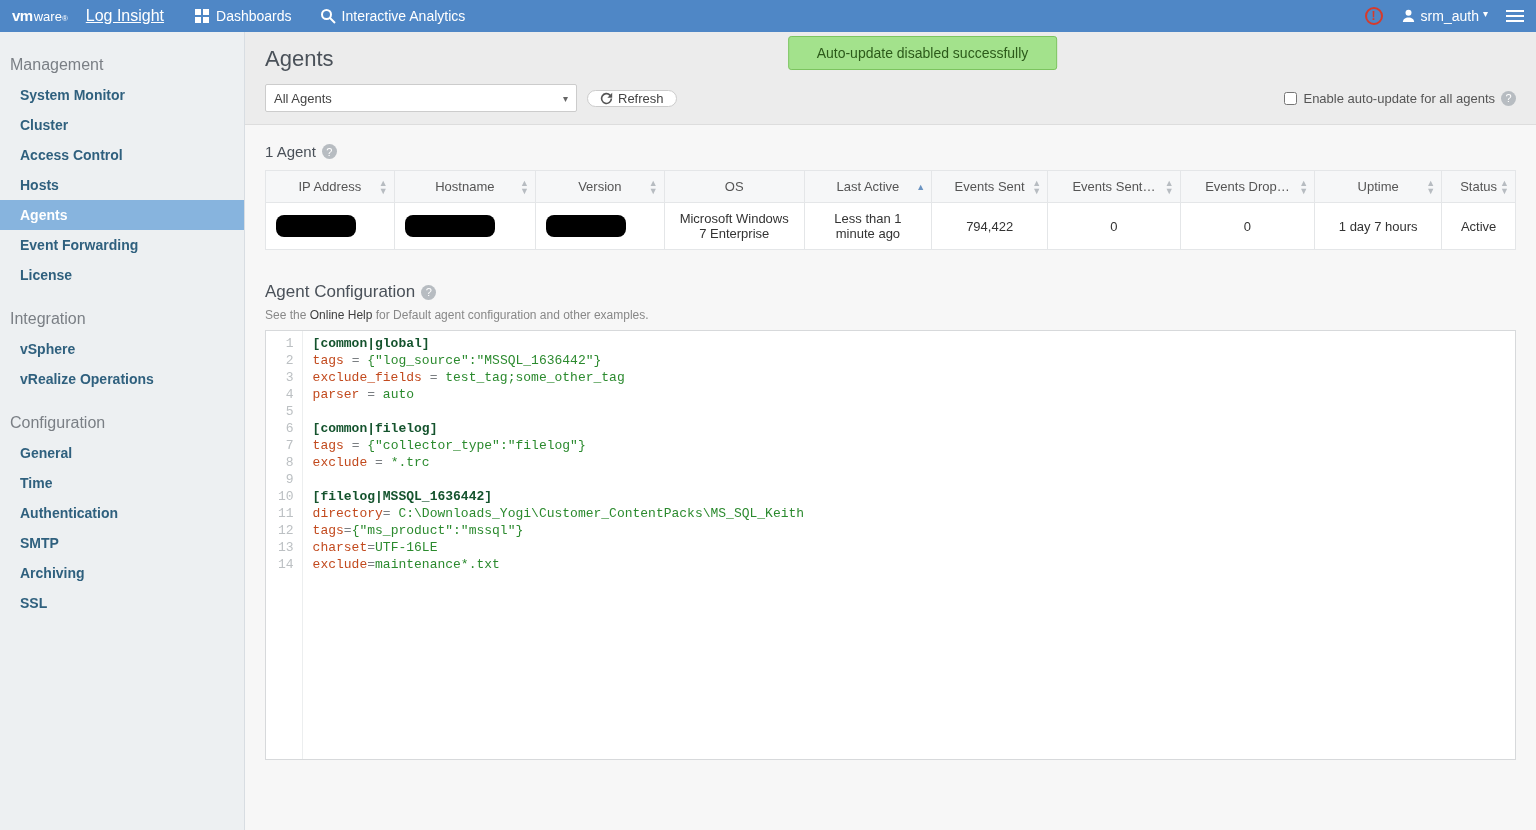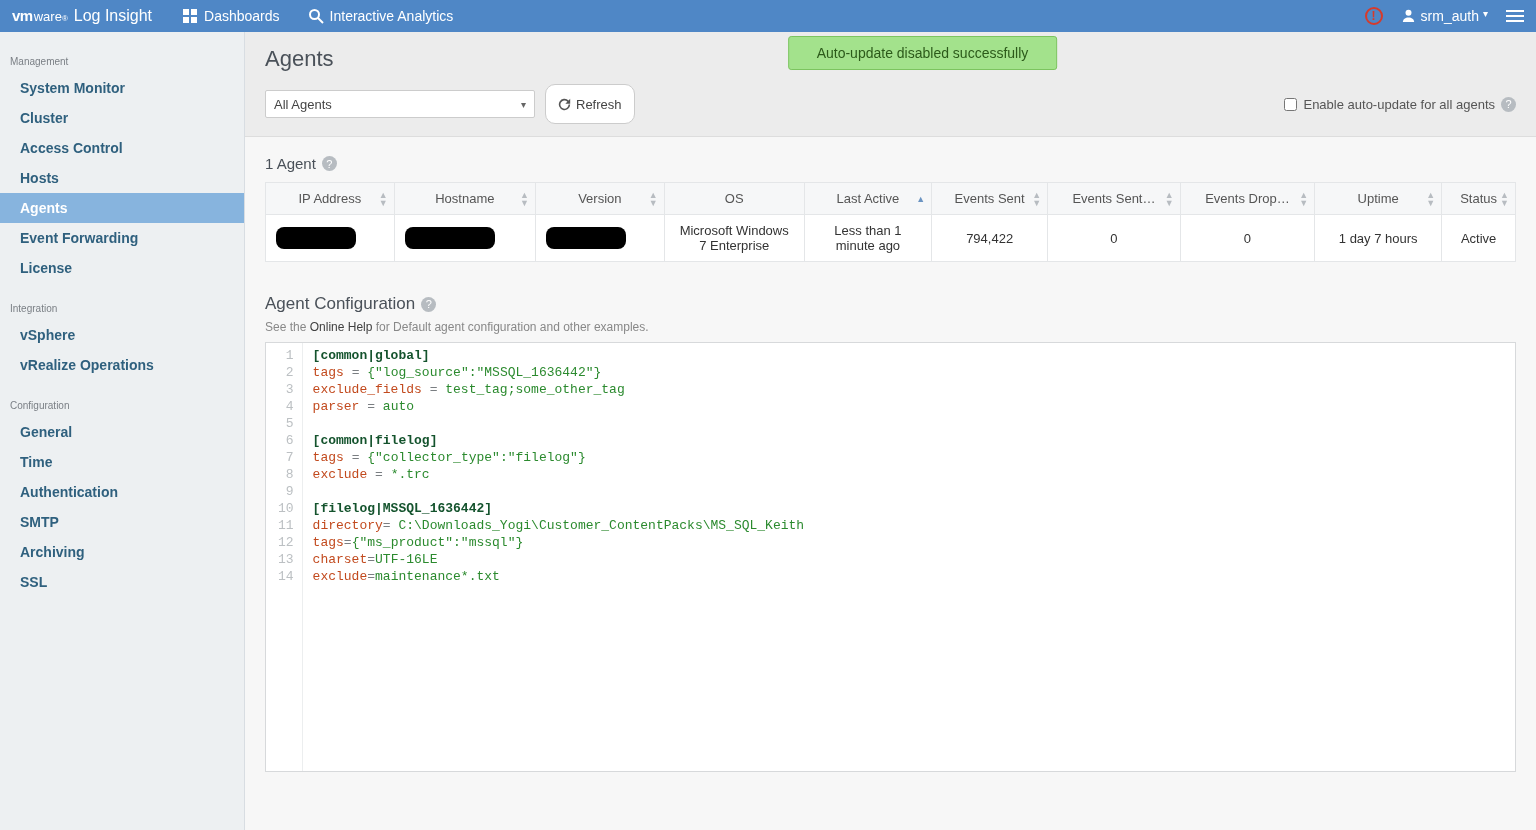"Log Insight" .brand .li { margin-left: 6px -> 18px; text-decoration: none -> underline }
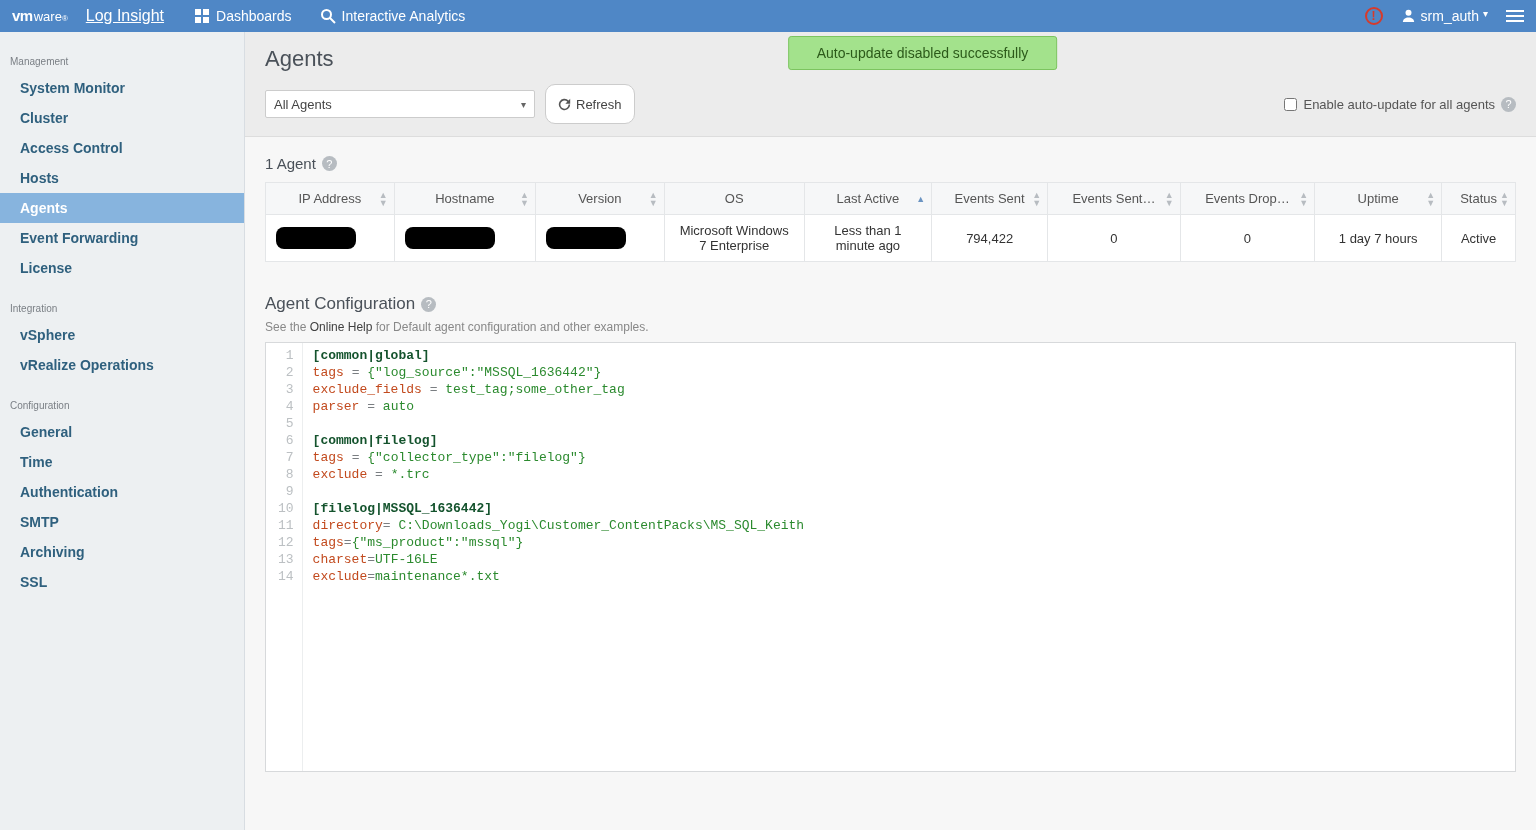"Management" .side-group { font-size: 10px -> 16px }
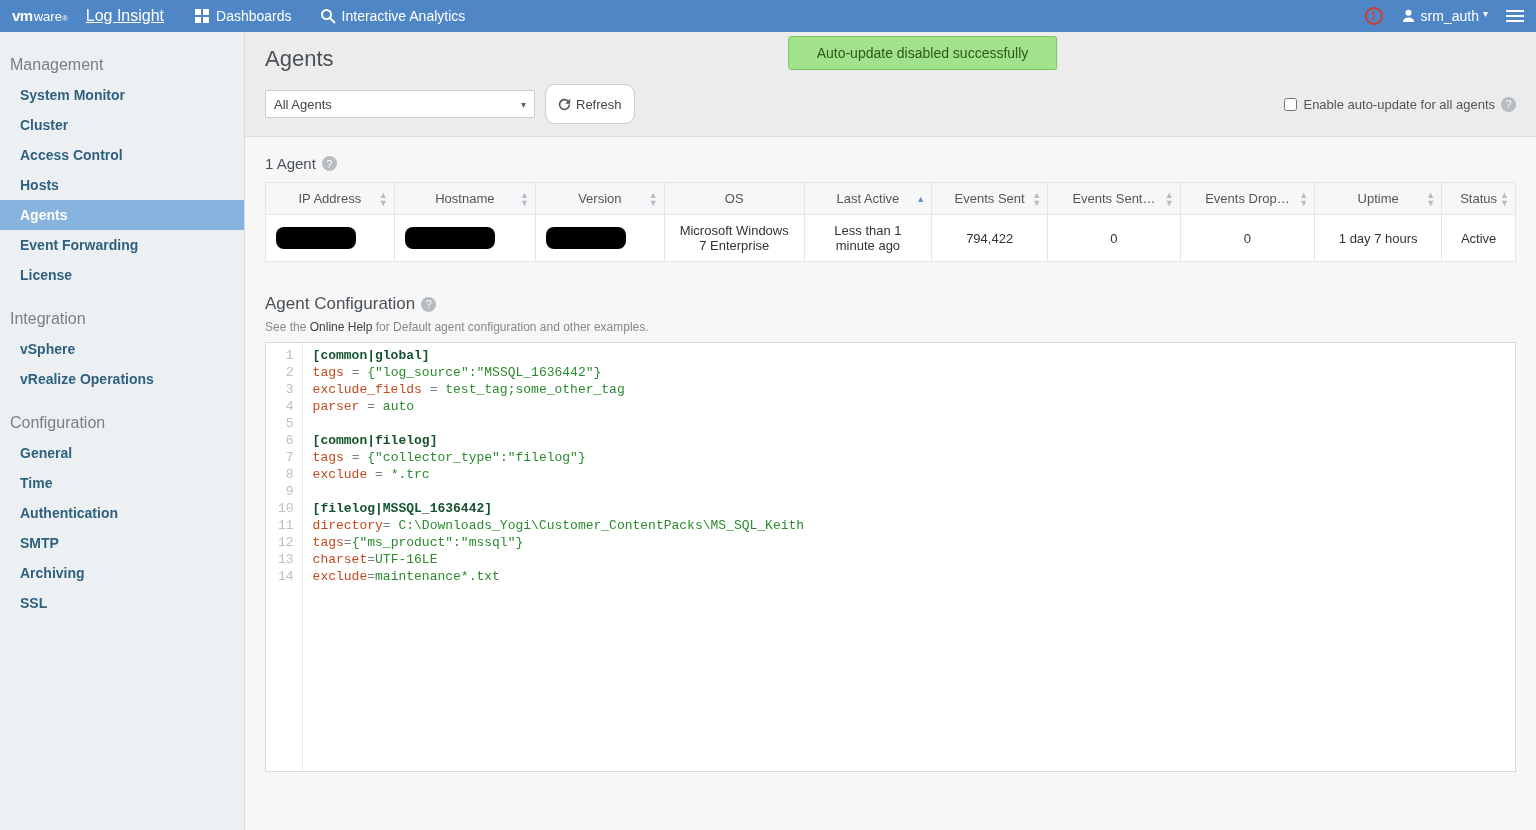"All Agents" .dropdown { width: 270px -> 312px }
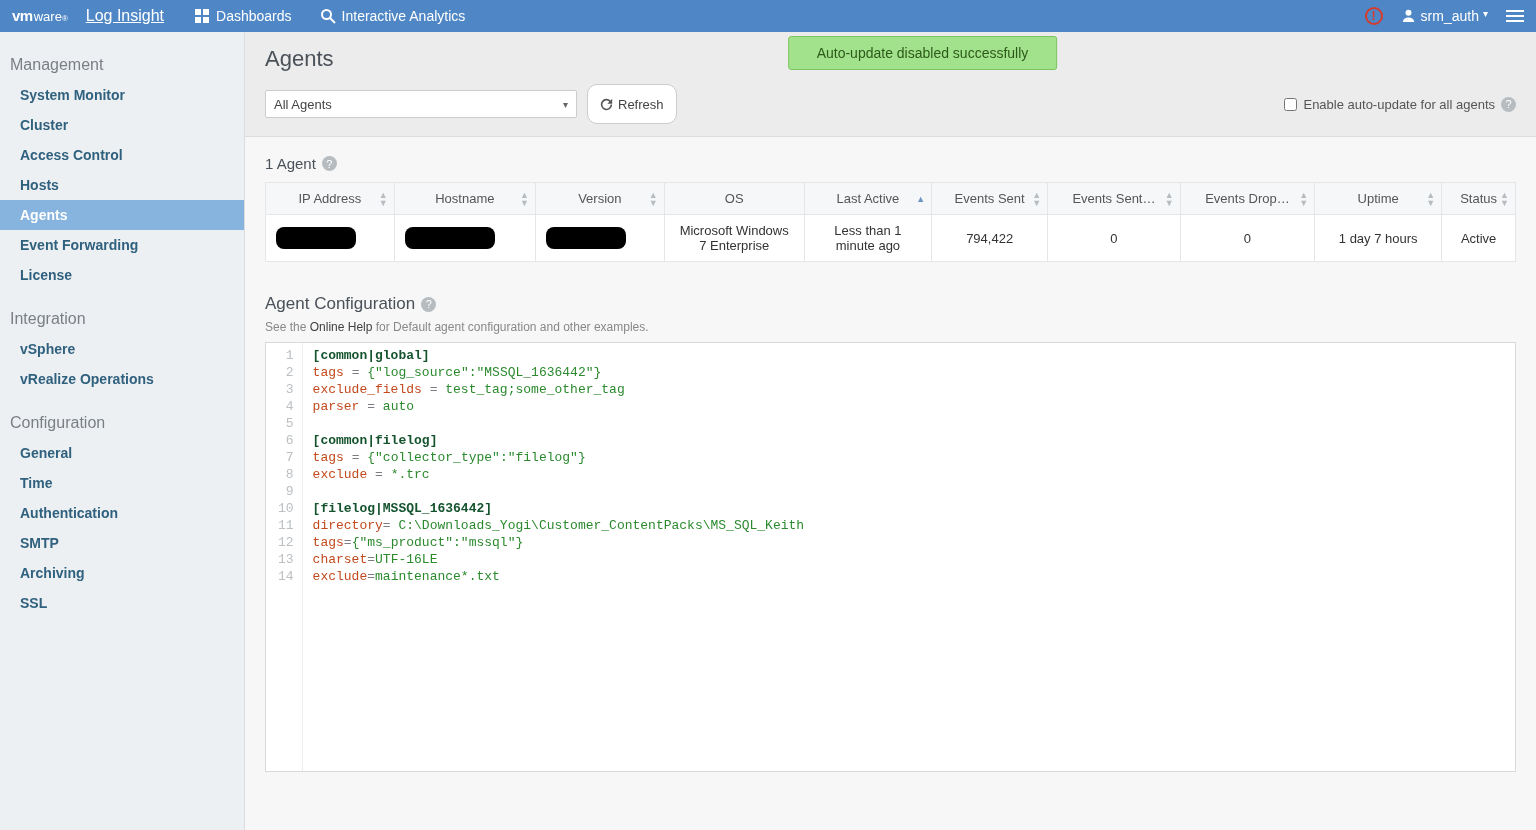"Refresh" .btn { height: 40px -> 17px }
